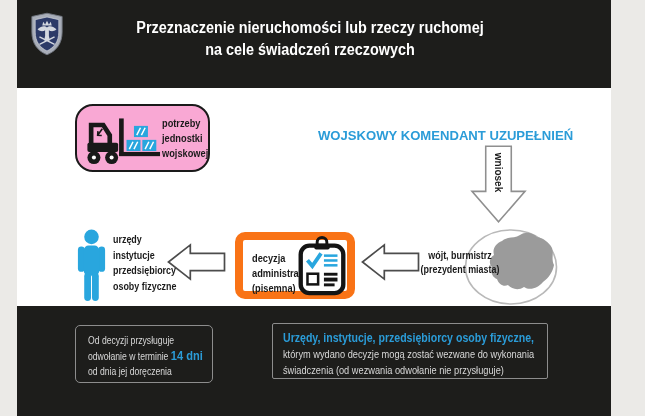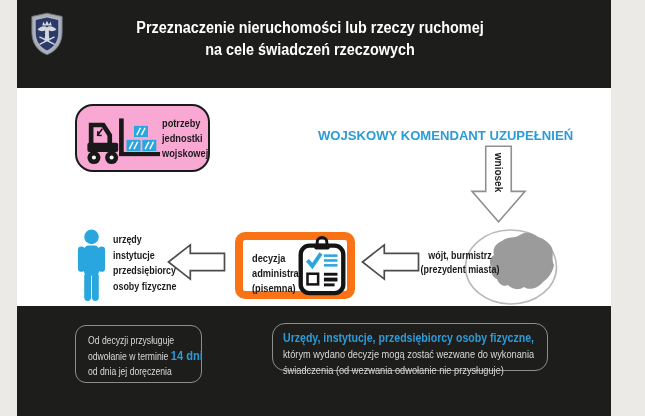"Od decyzji przysługuje" .appeal-box { border-radius: 11px -> 5px; width: 127px -> 138px }
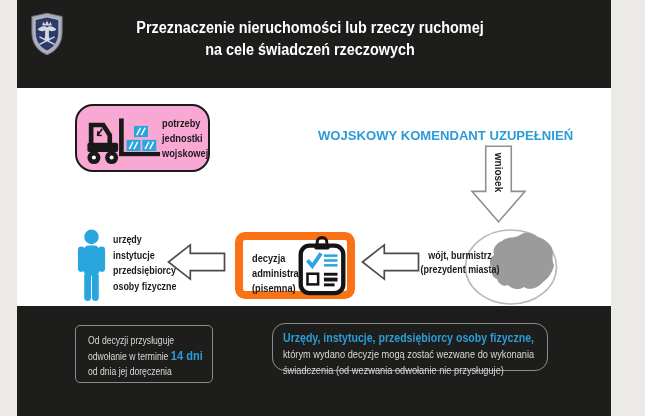"Urzędy, instytucje, przedsiębiorcy osoby" .duty-box { border-radius: 13px -> 2px; height: 48px -> 56px }
